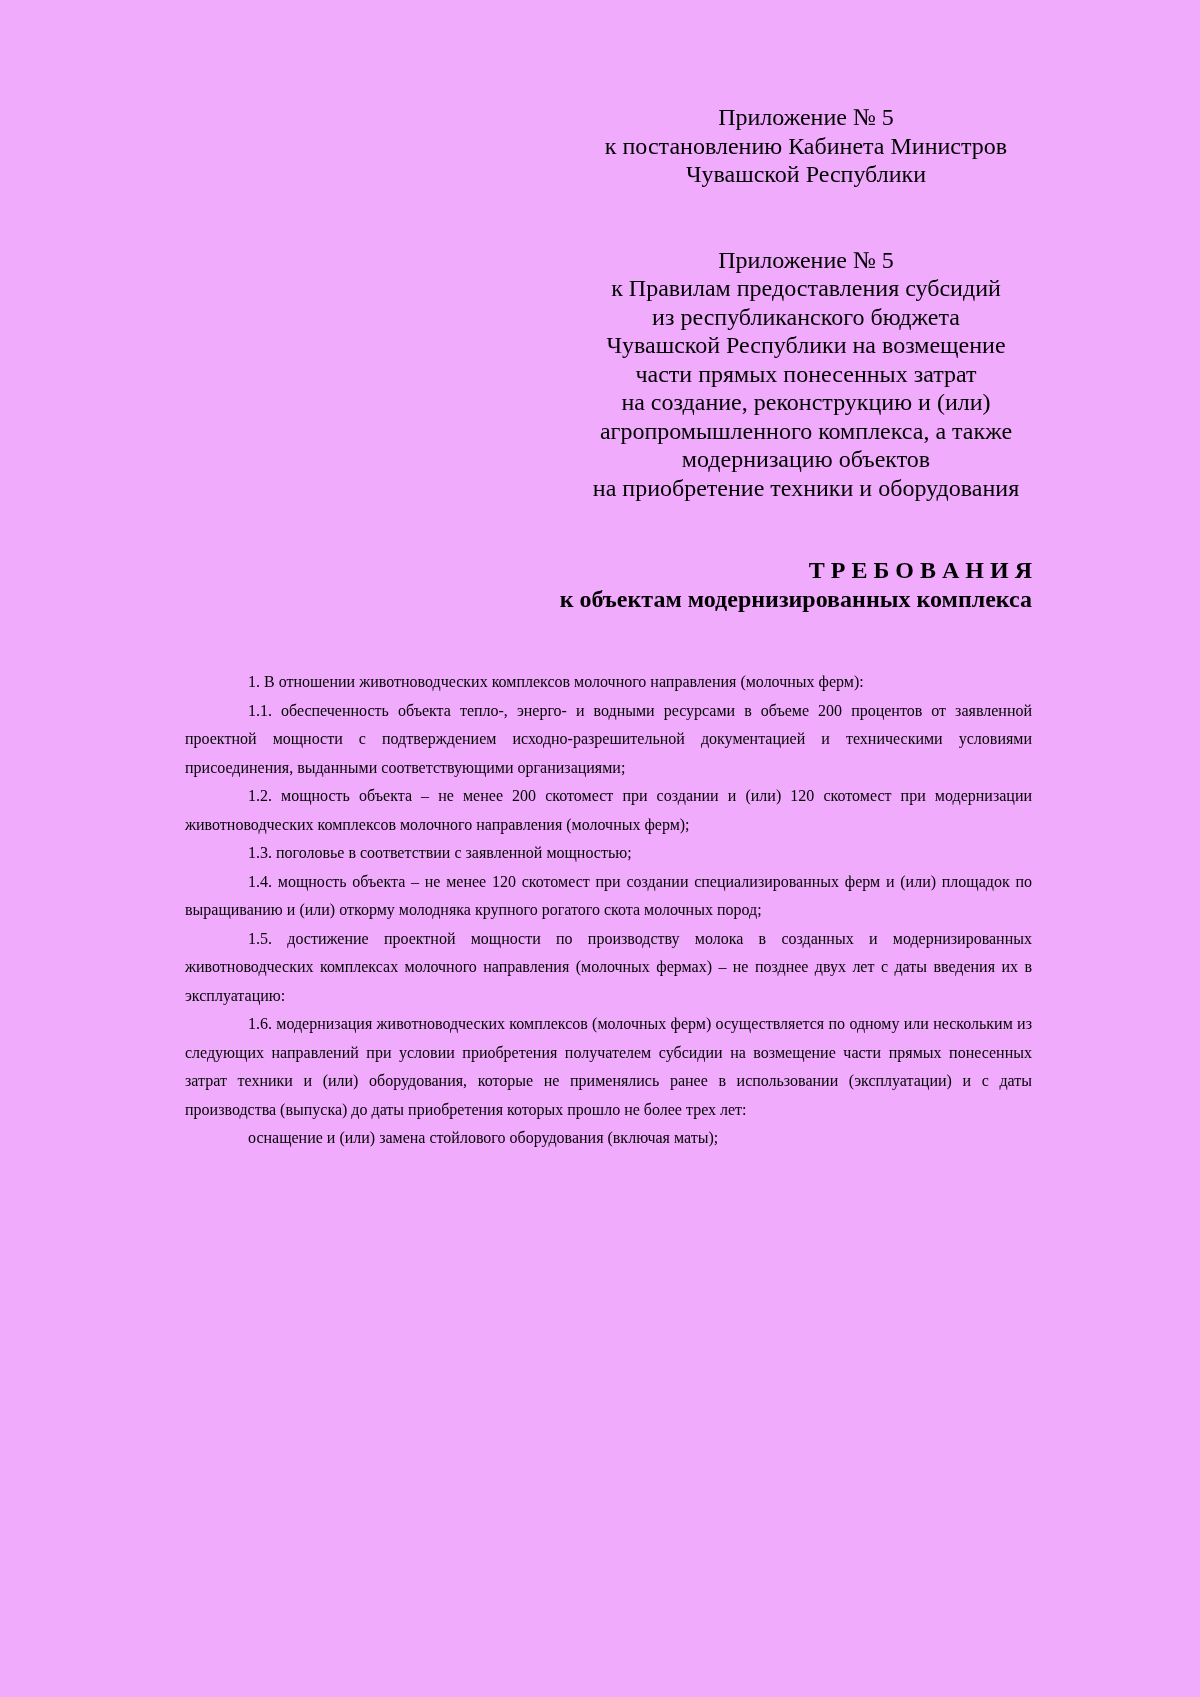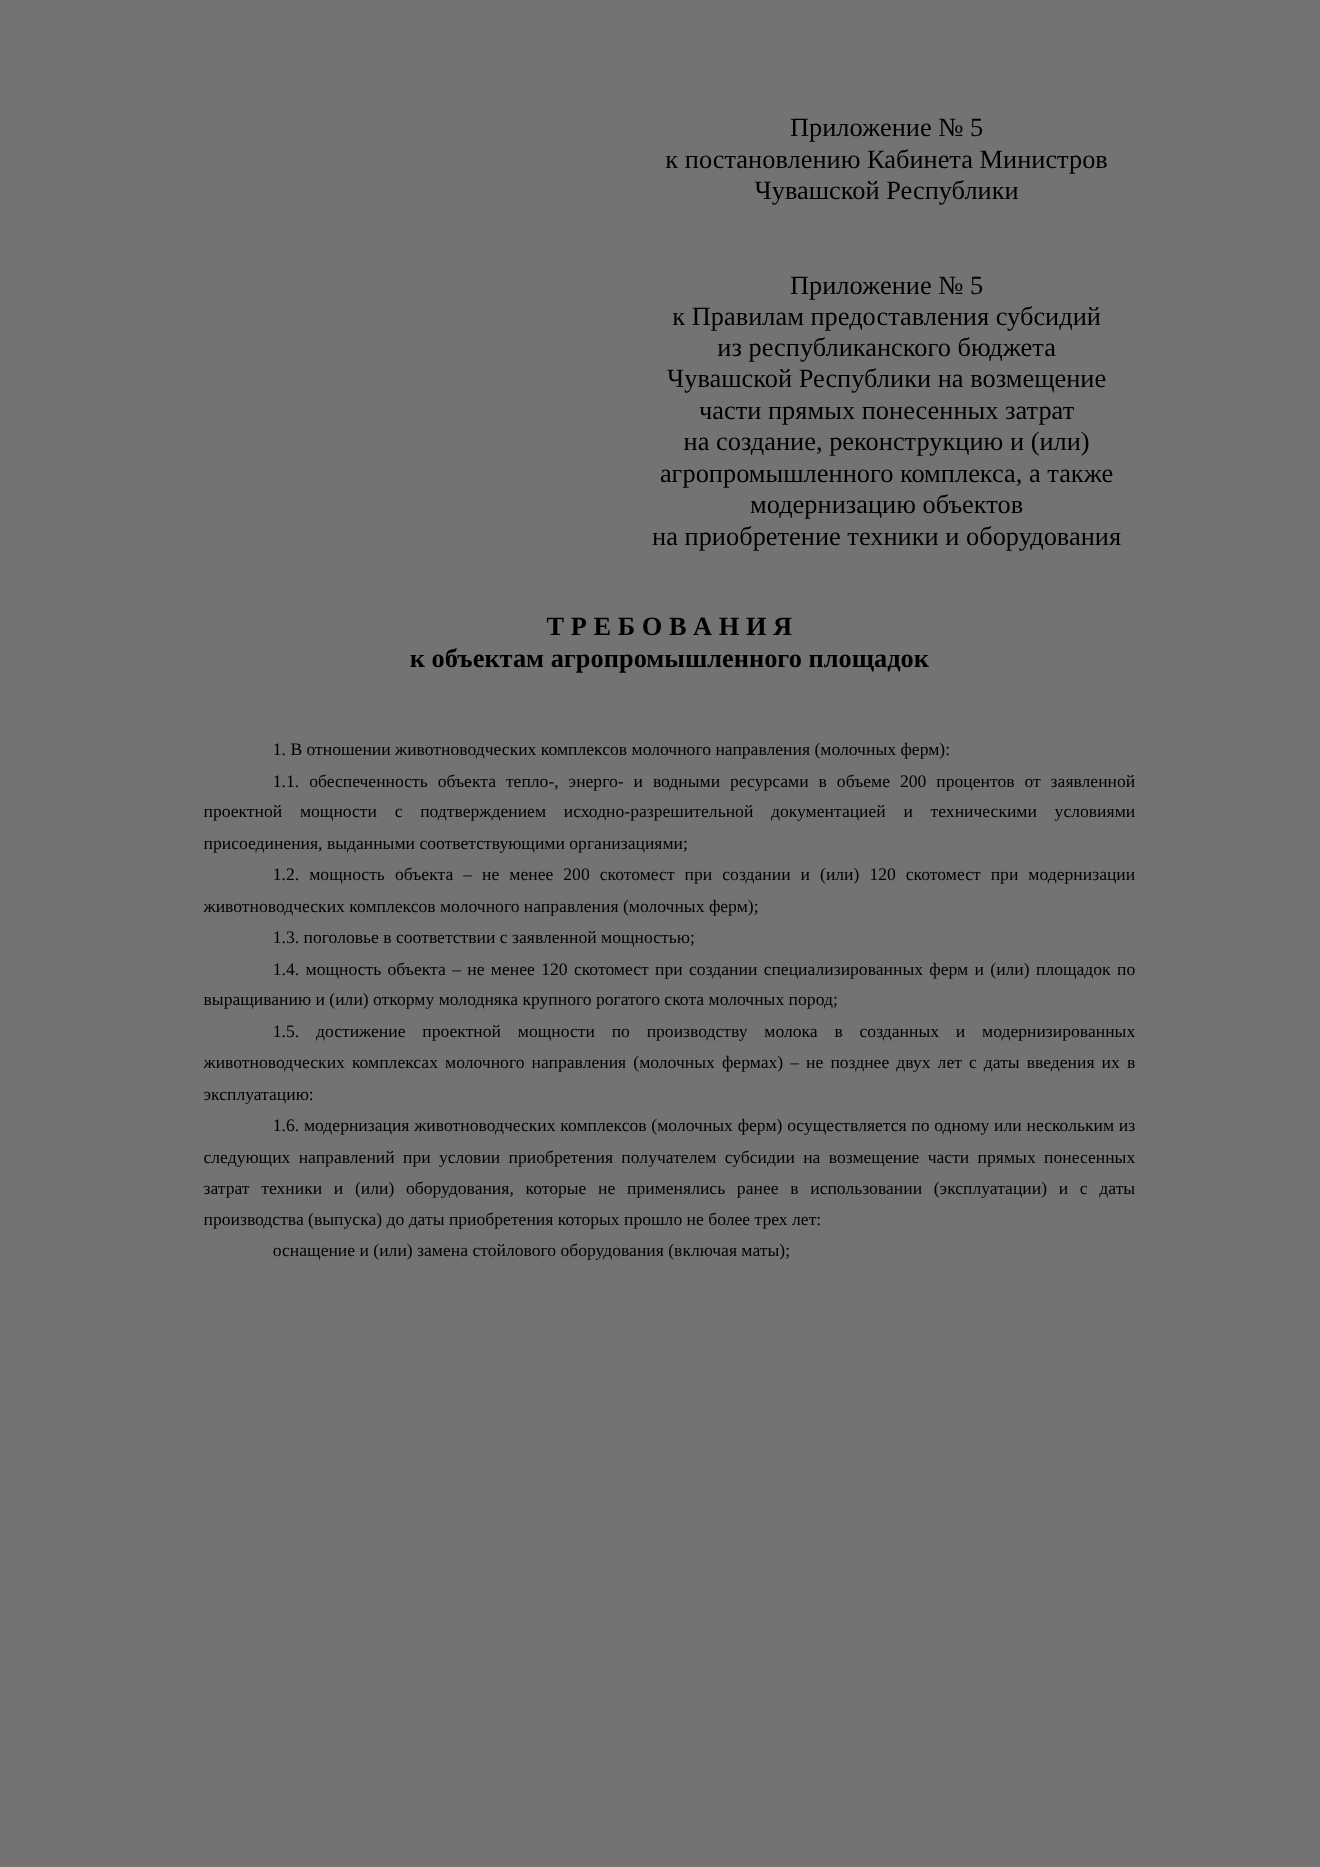"Приложение № 5" .page { background: #737373 -> #f0abfc }
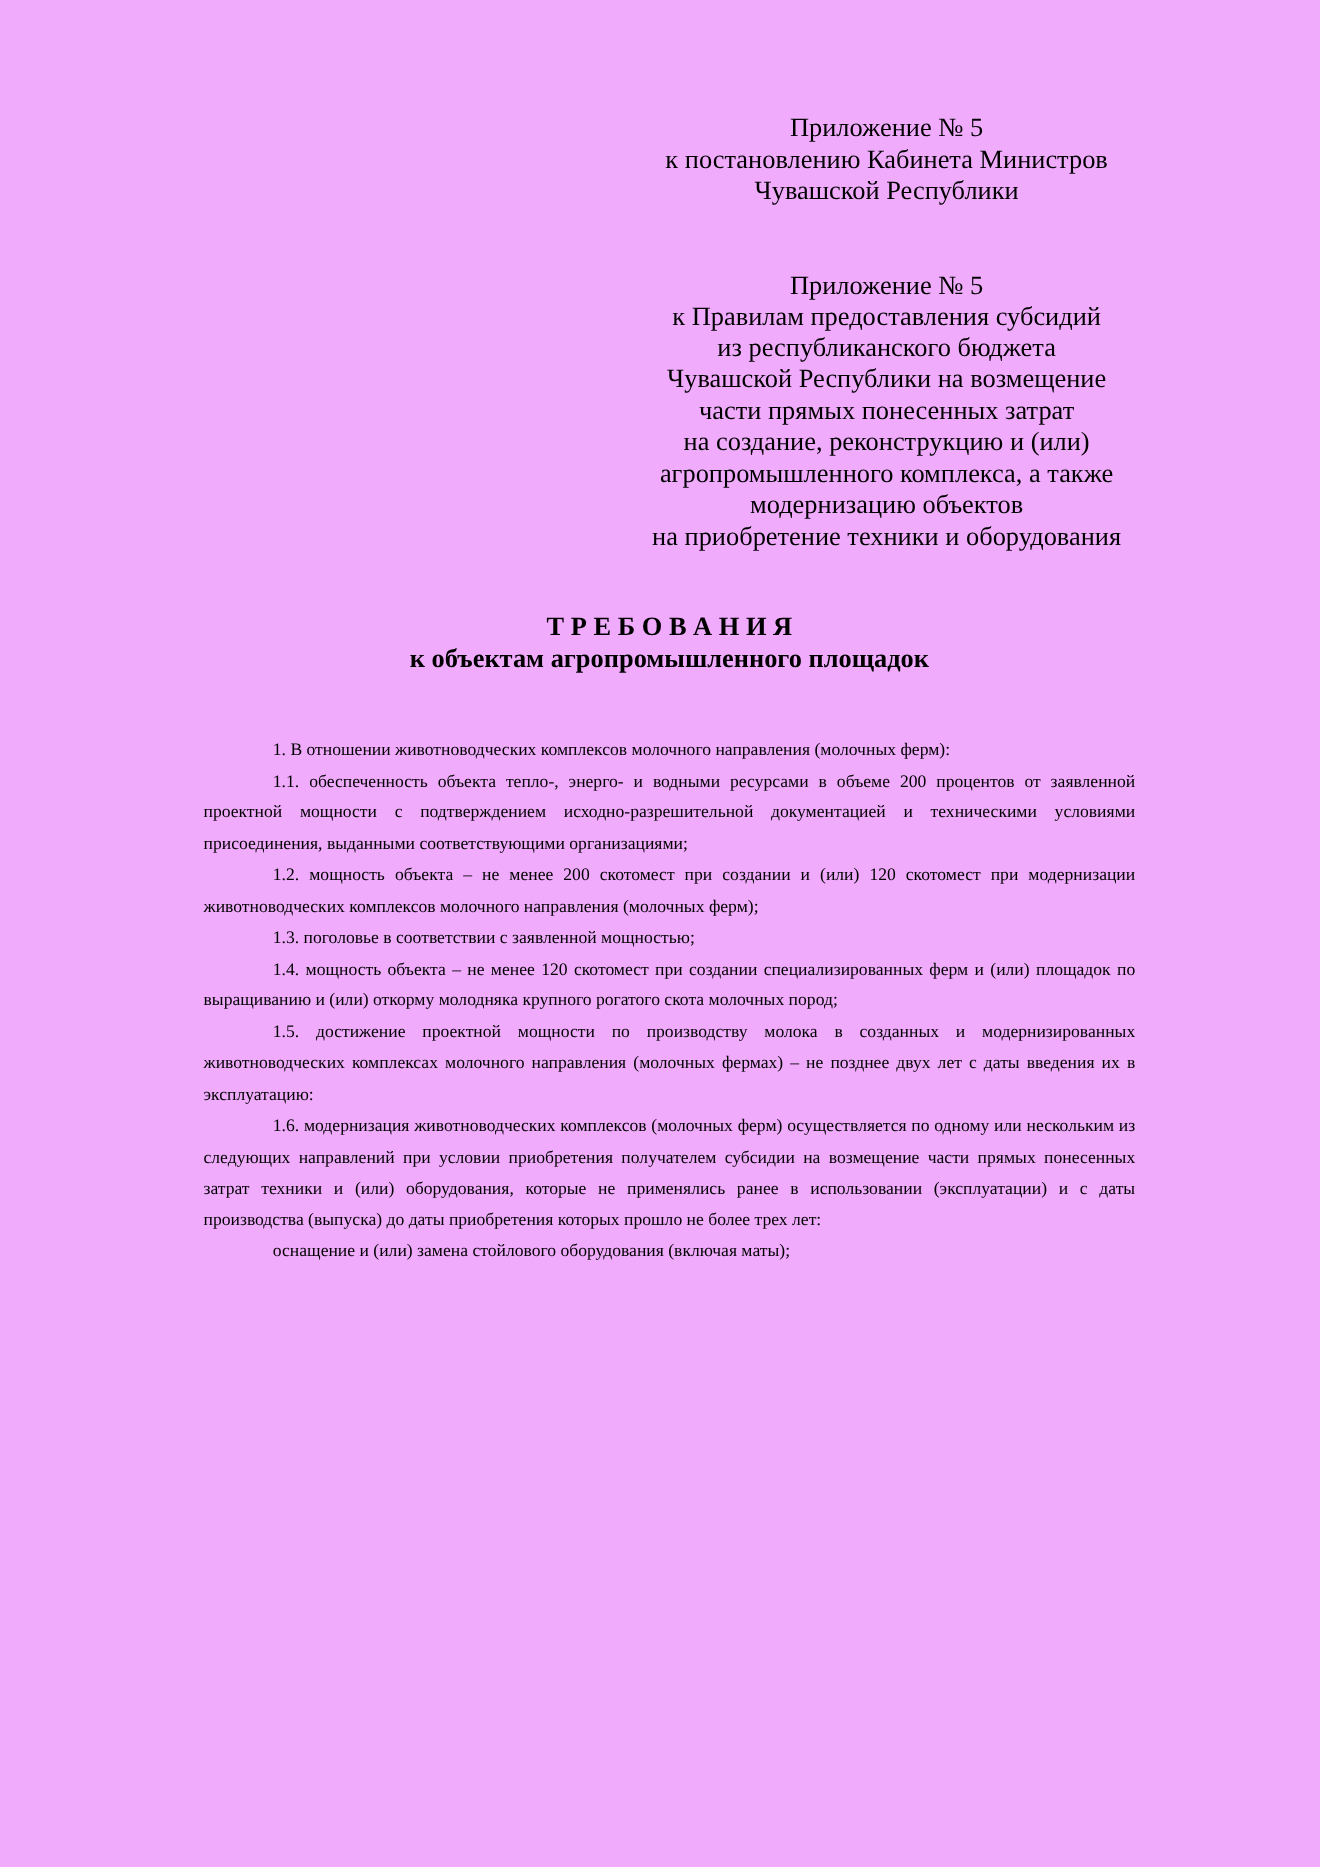"Т Р Е Б О" .title-block { text-align: center -> right }
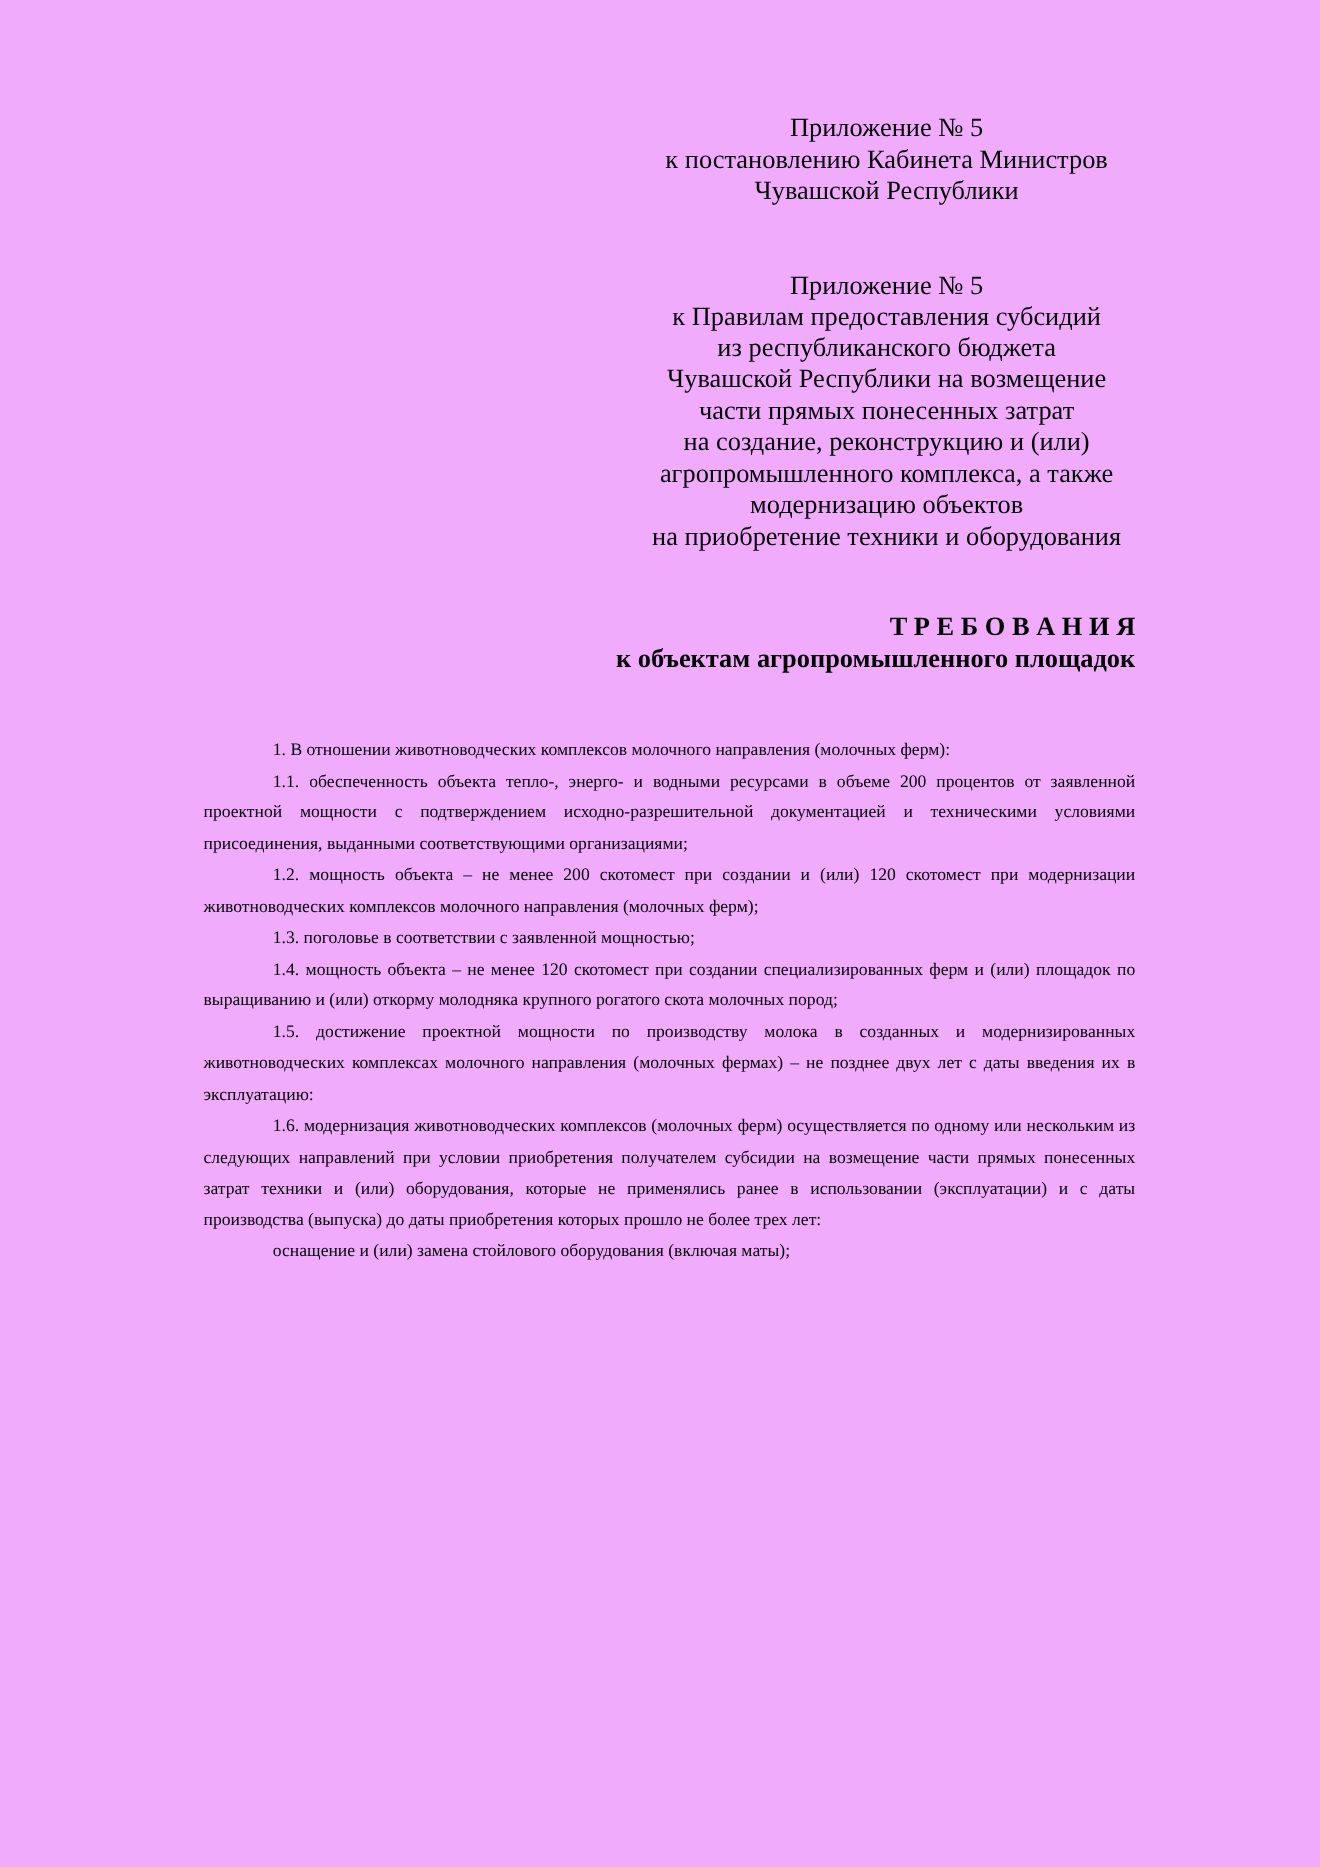"к объектам агропромышленного площадок" div { text: агропромышленного площадок -> модернизированных комплекса }
